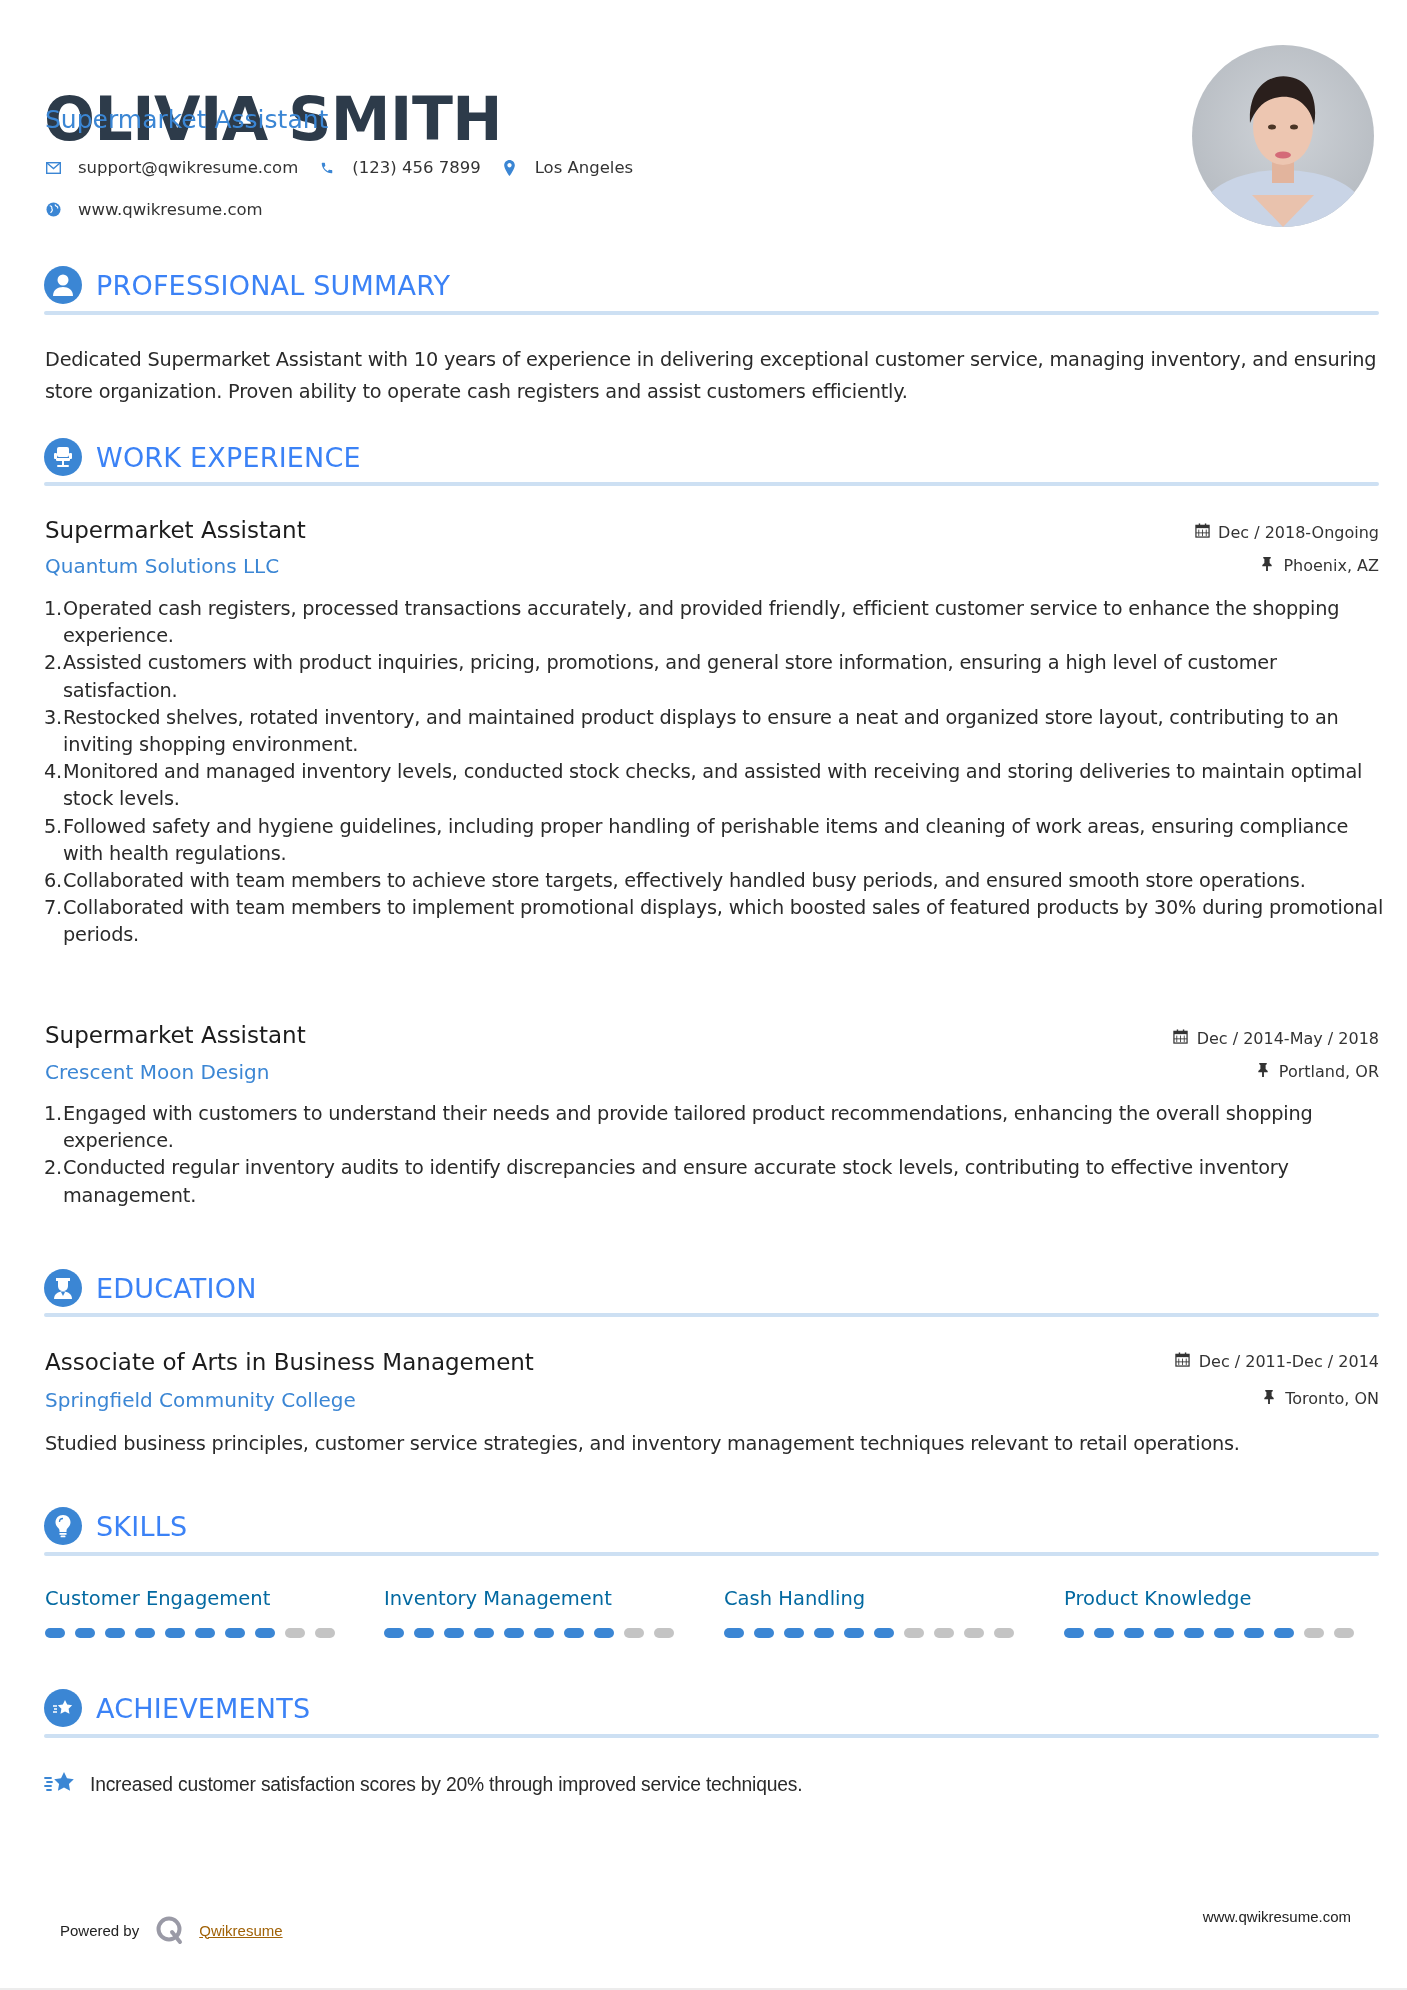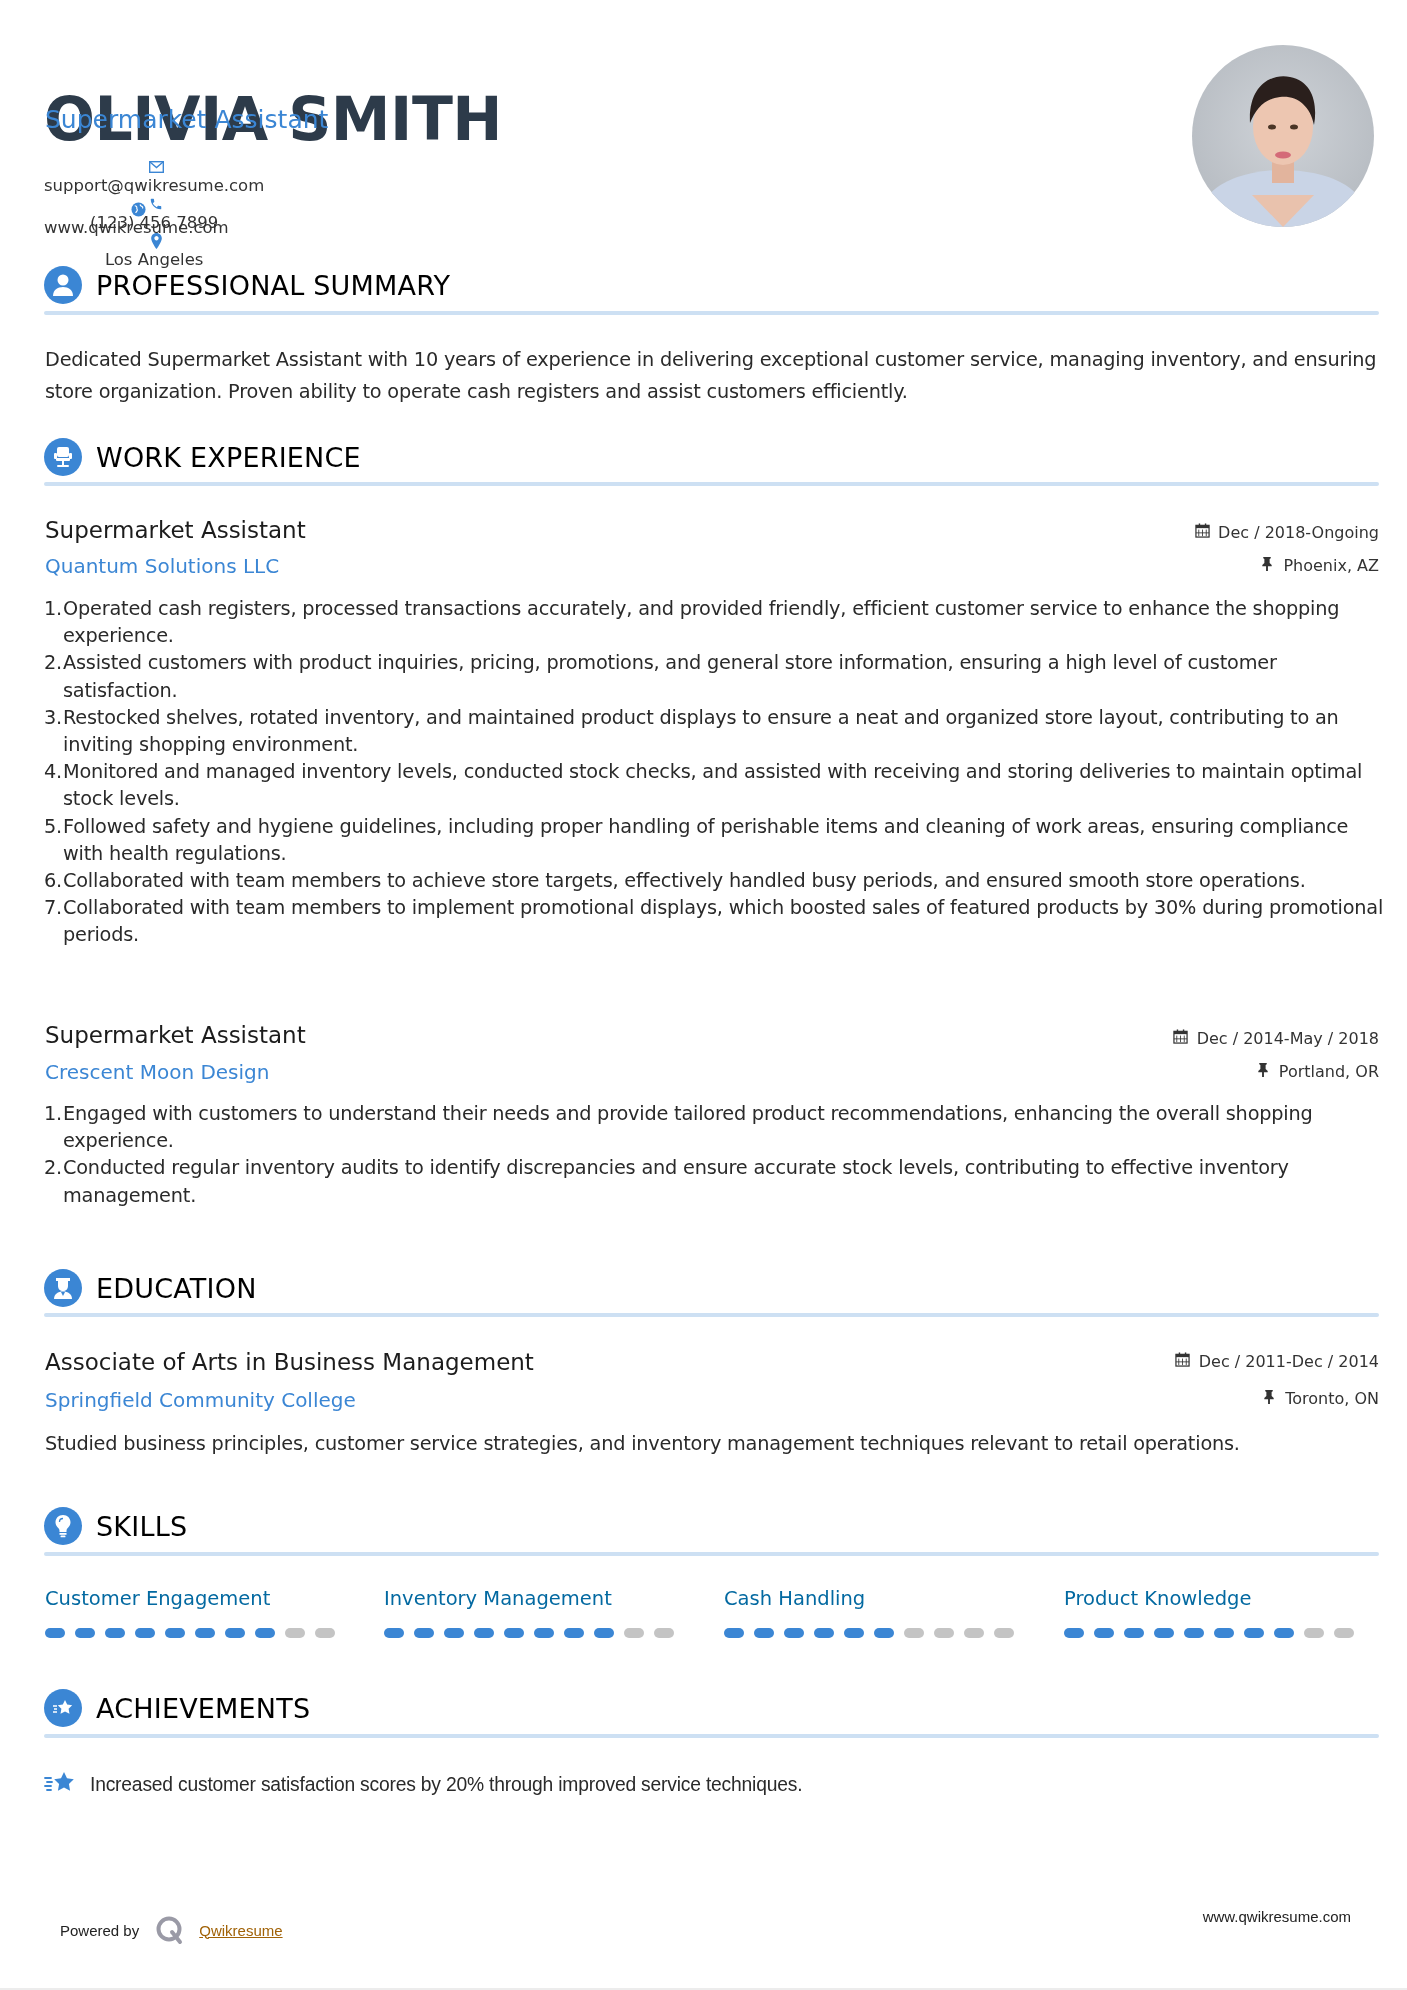"support@qwikresume.com" .contact-row { flex-direction: column -> none }
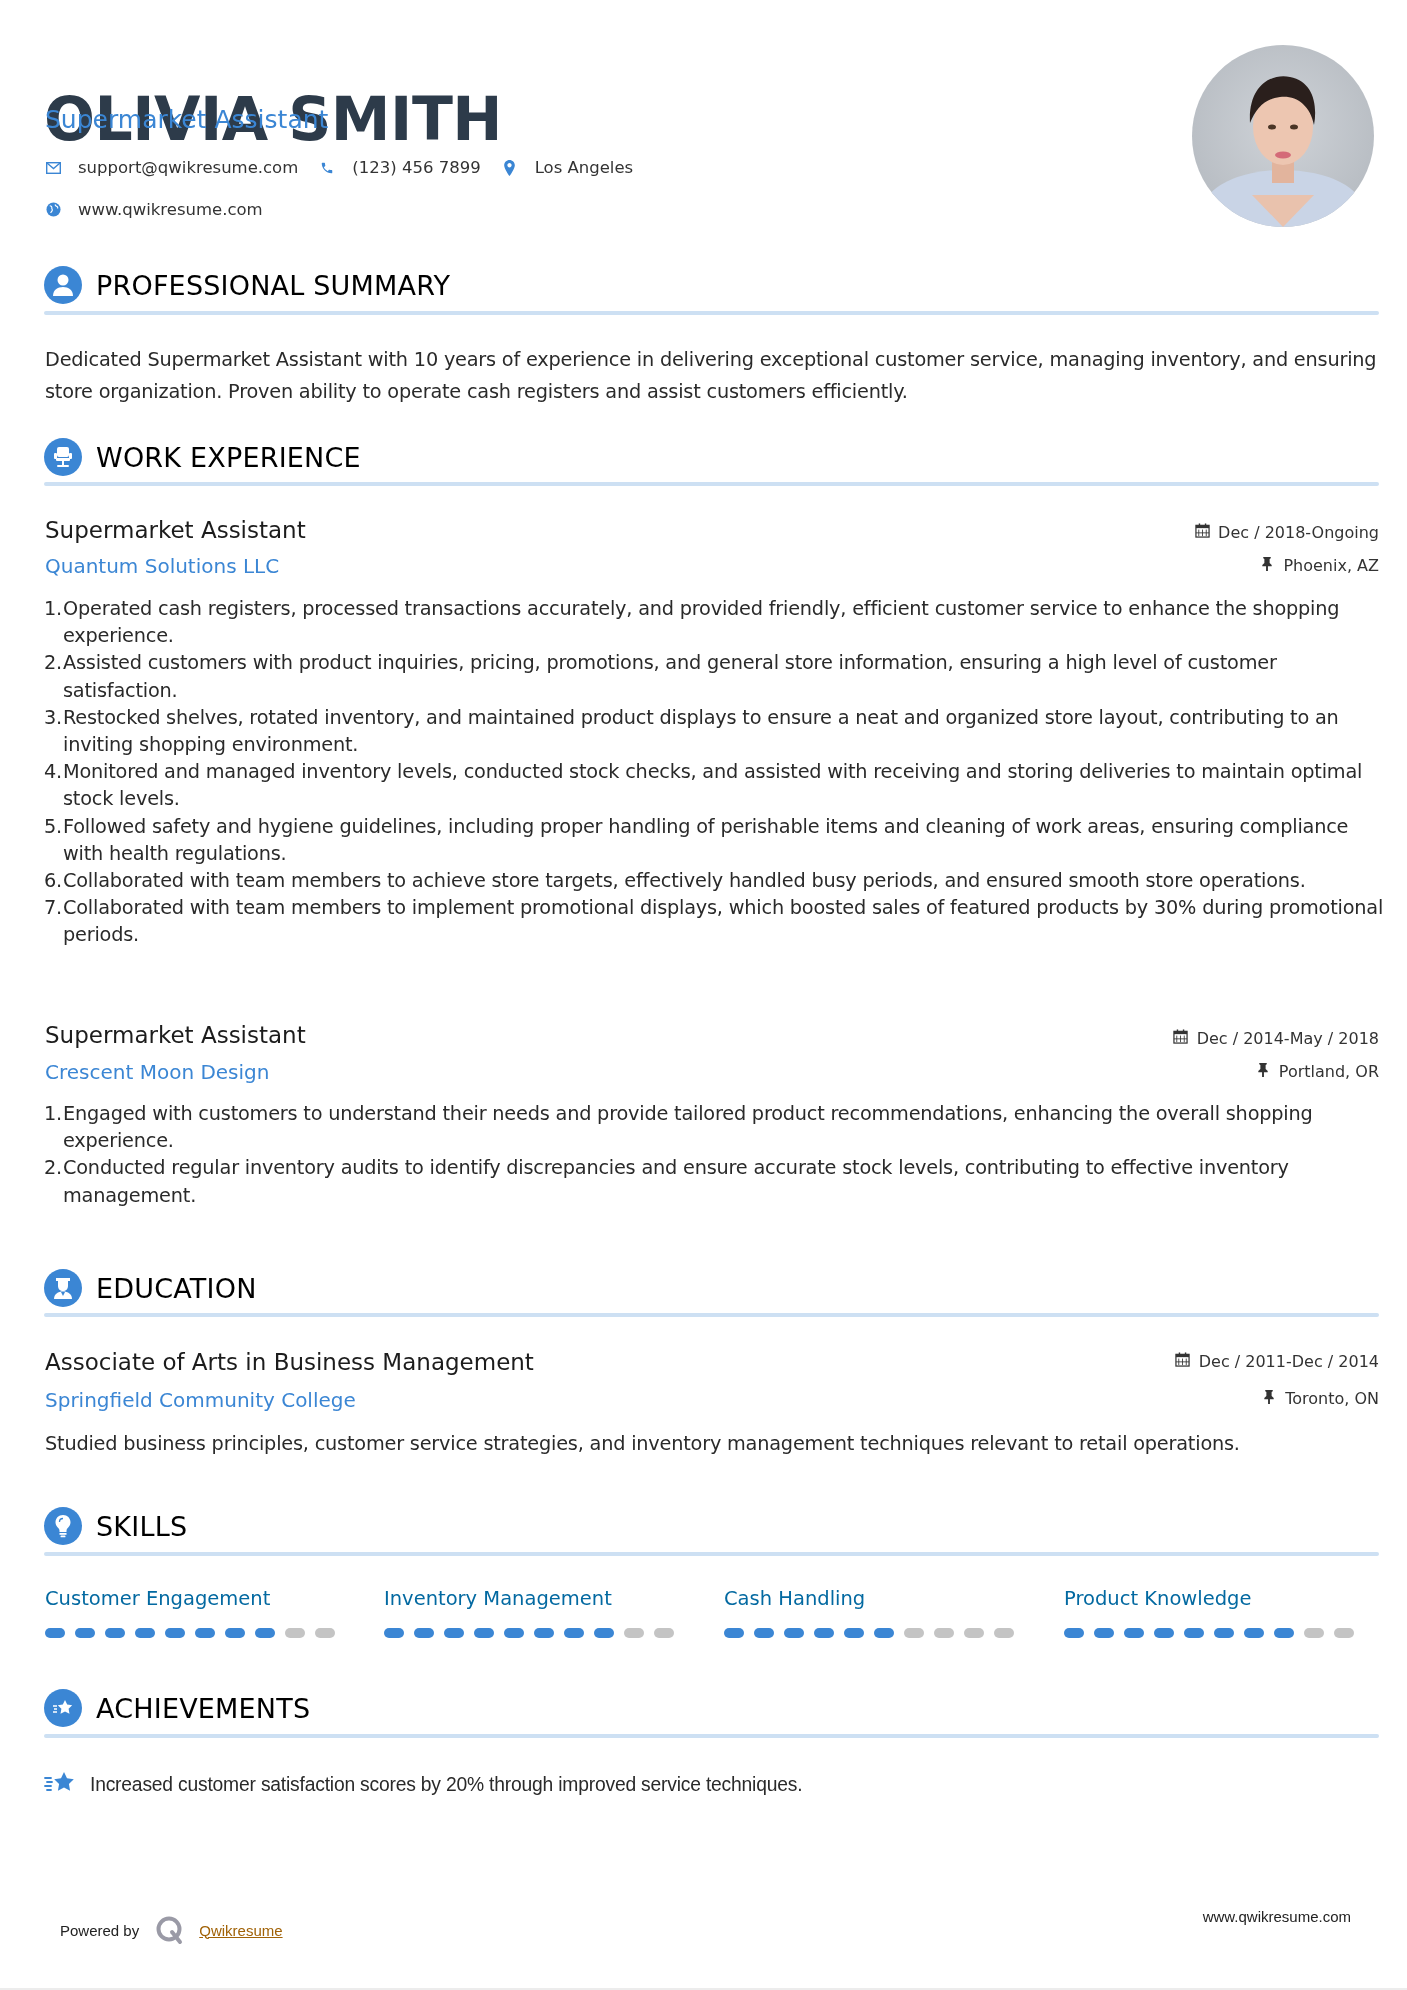"PROFESSIONAL SUMMARY" .sec-title { color: #000000 -> #3b82f6 }
